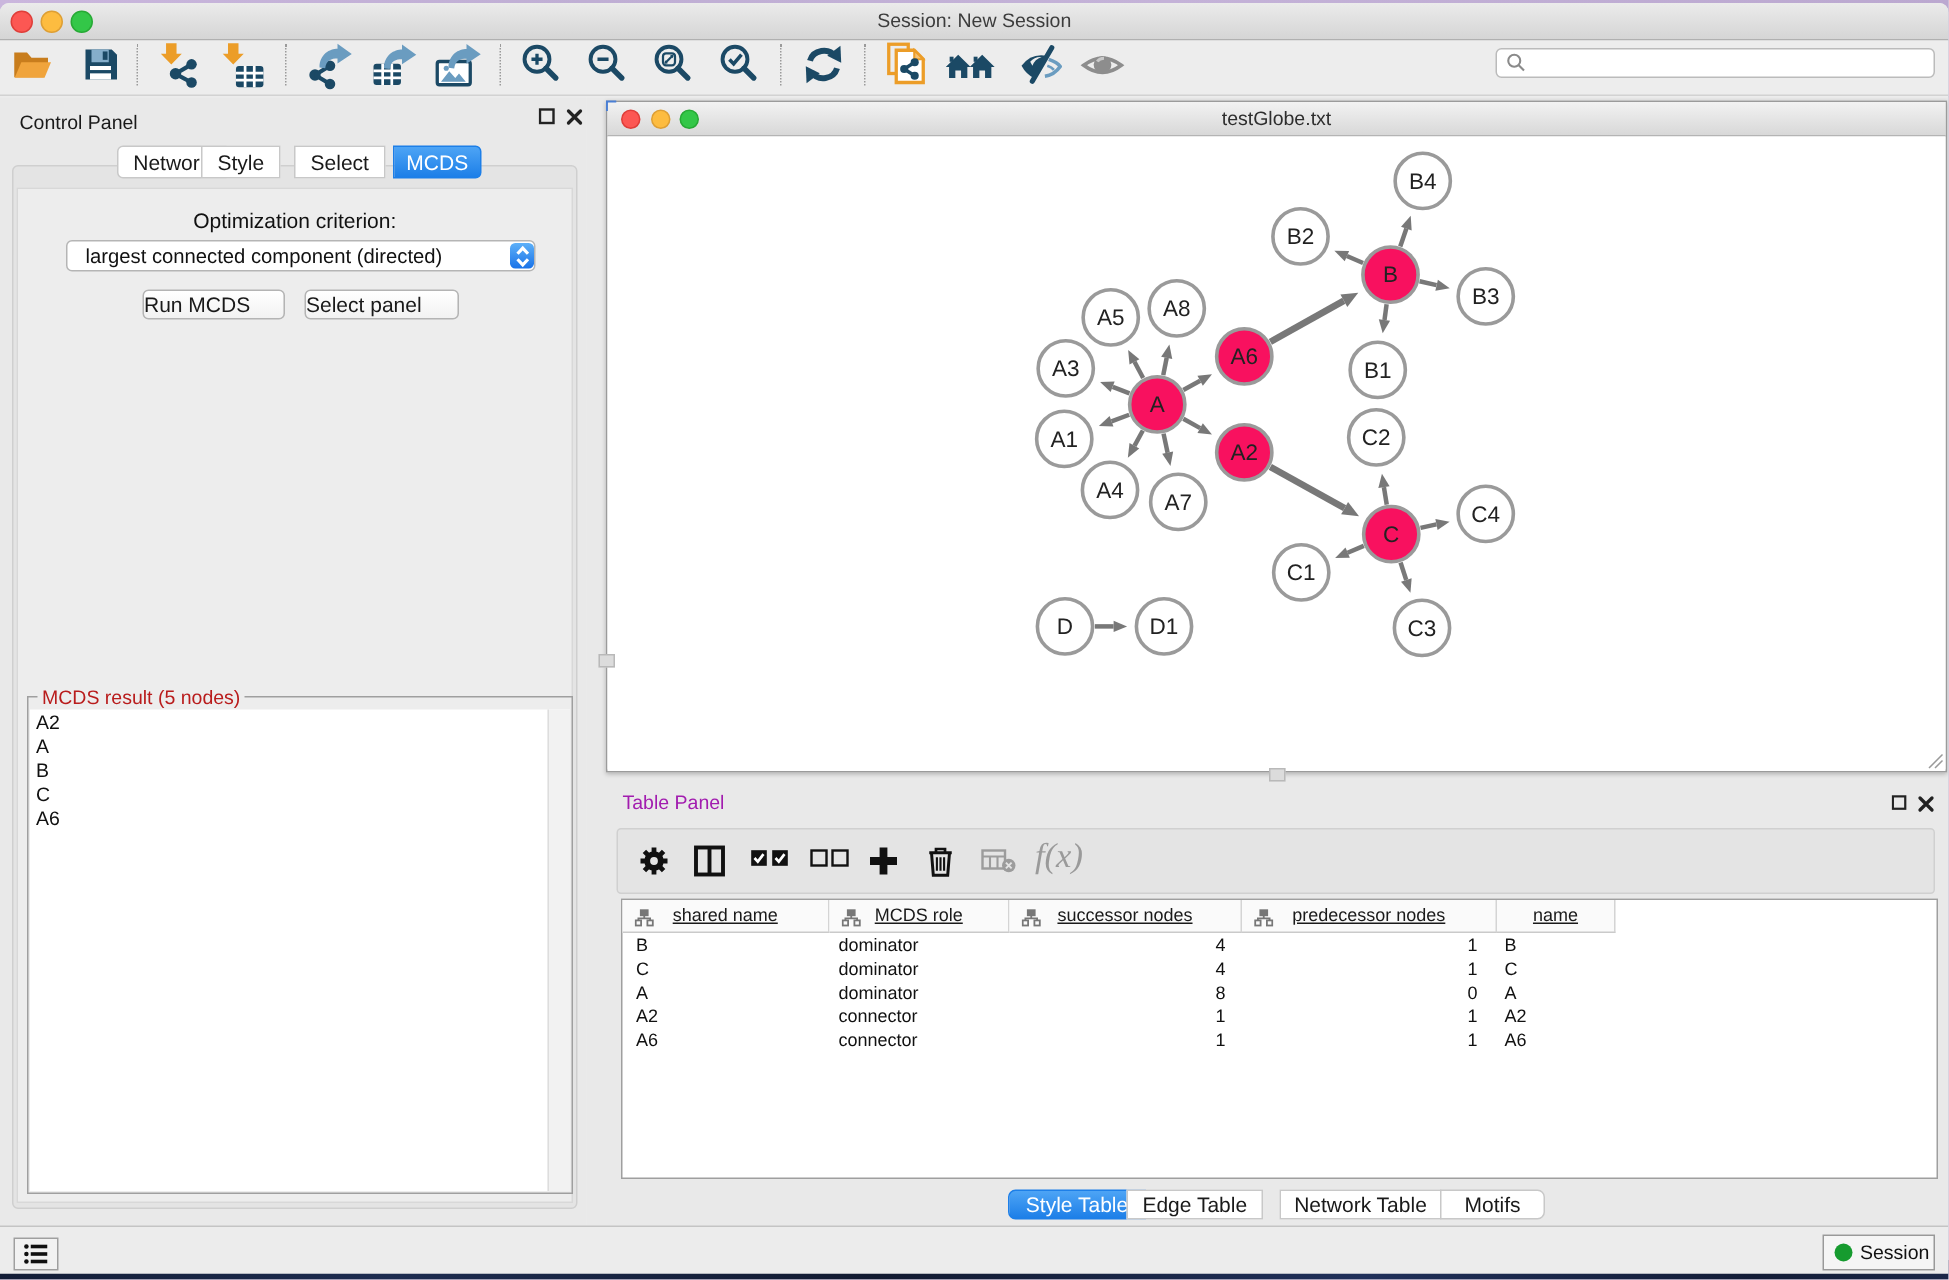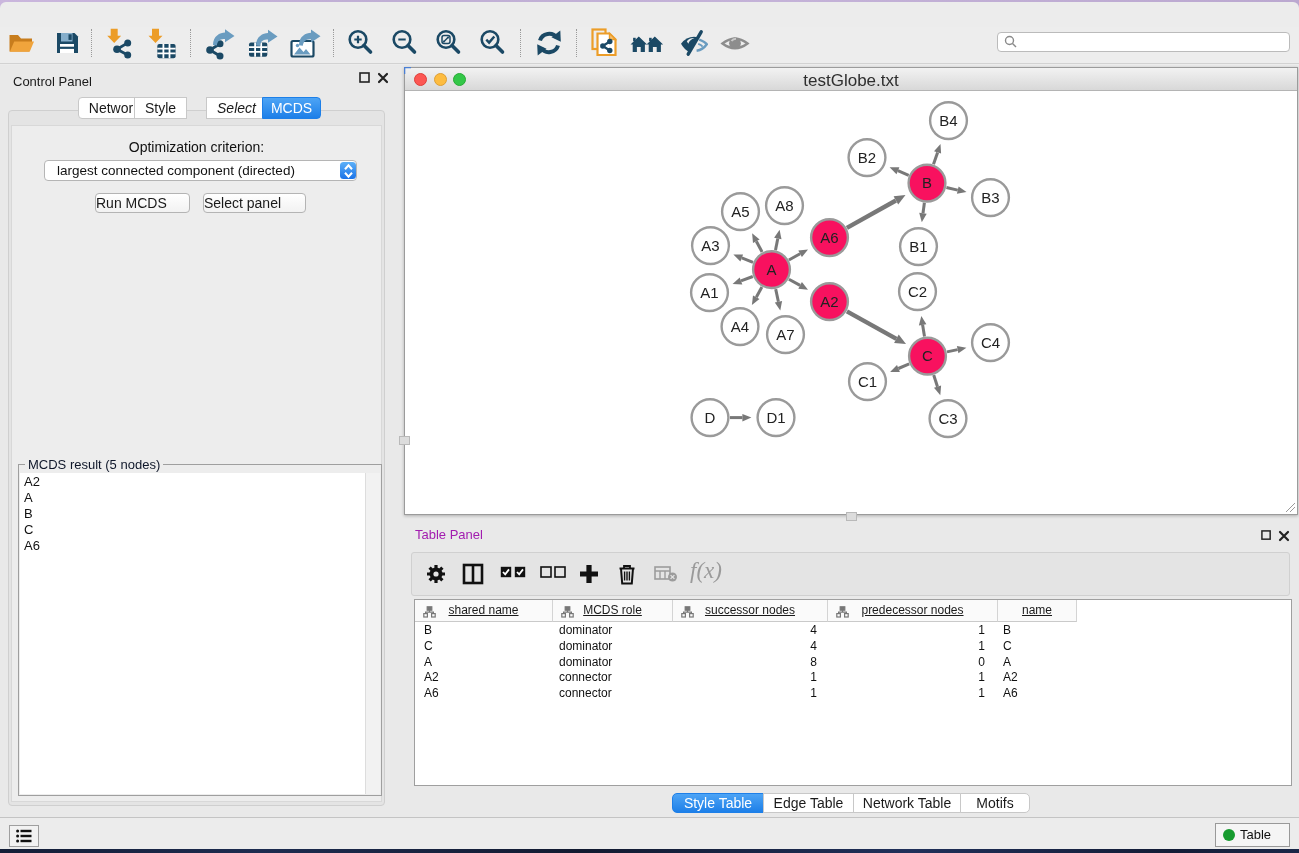"Session: New Session" div { html: none -> <div> <div></div> <div></div> <div></div> <div>Session: New Session</div> </div> }
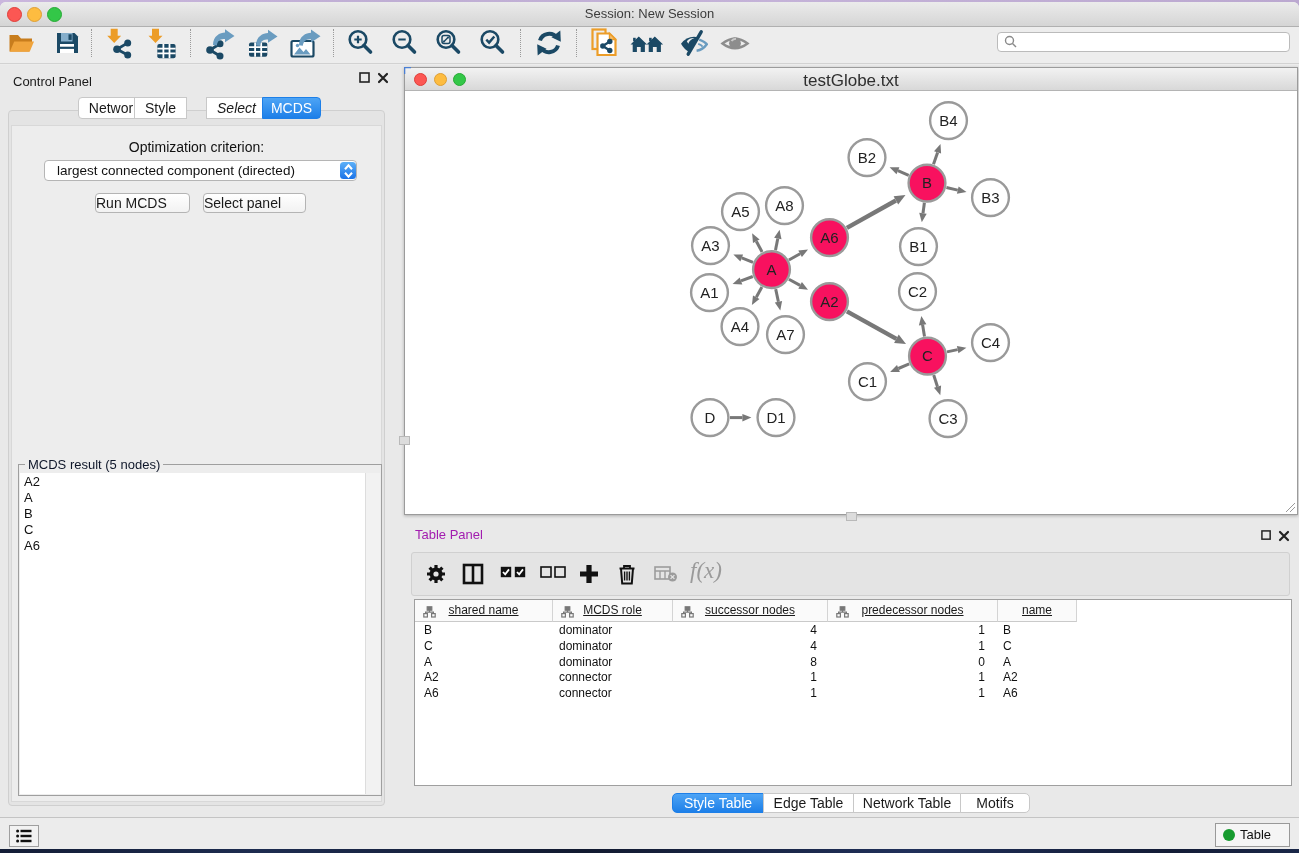"testGlobe.txt" #nw-text { font-size: 17px -> 13px }
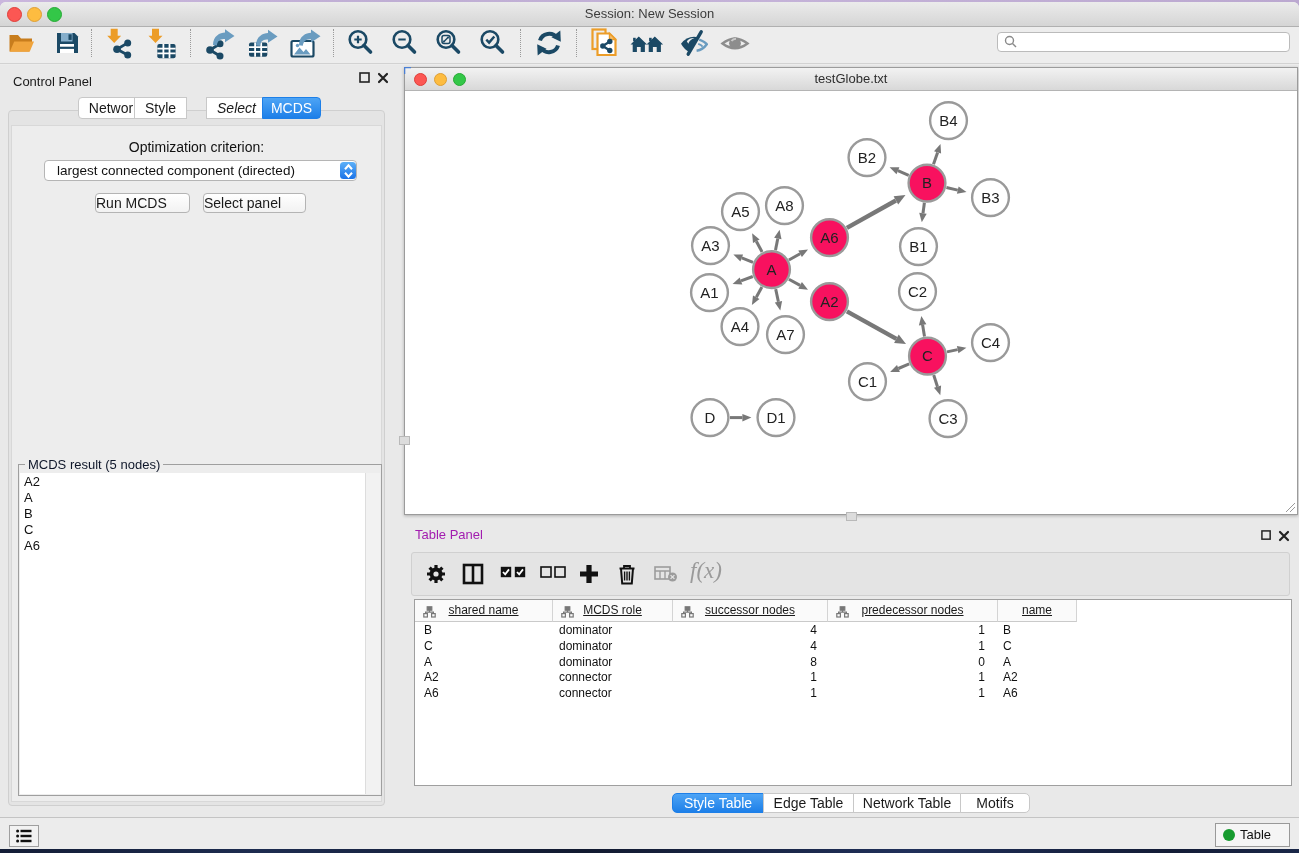"Select" div.tab { font-style: italic -> none; left: 128px -> 118px }
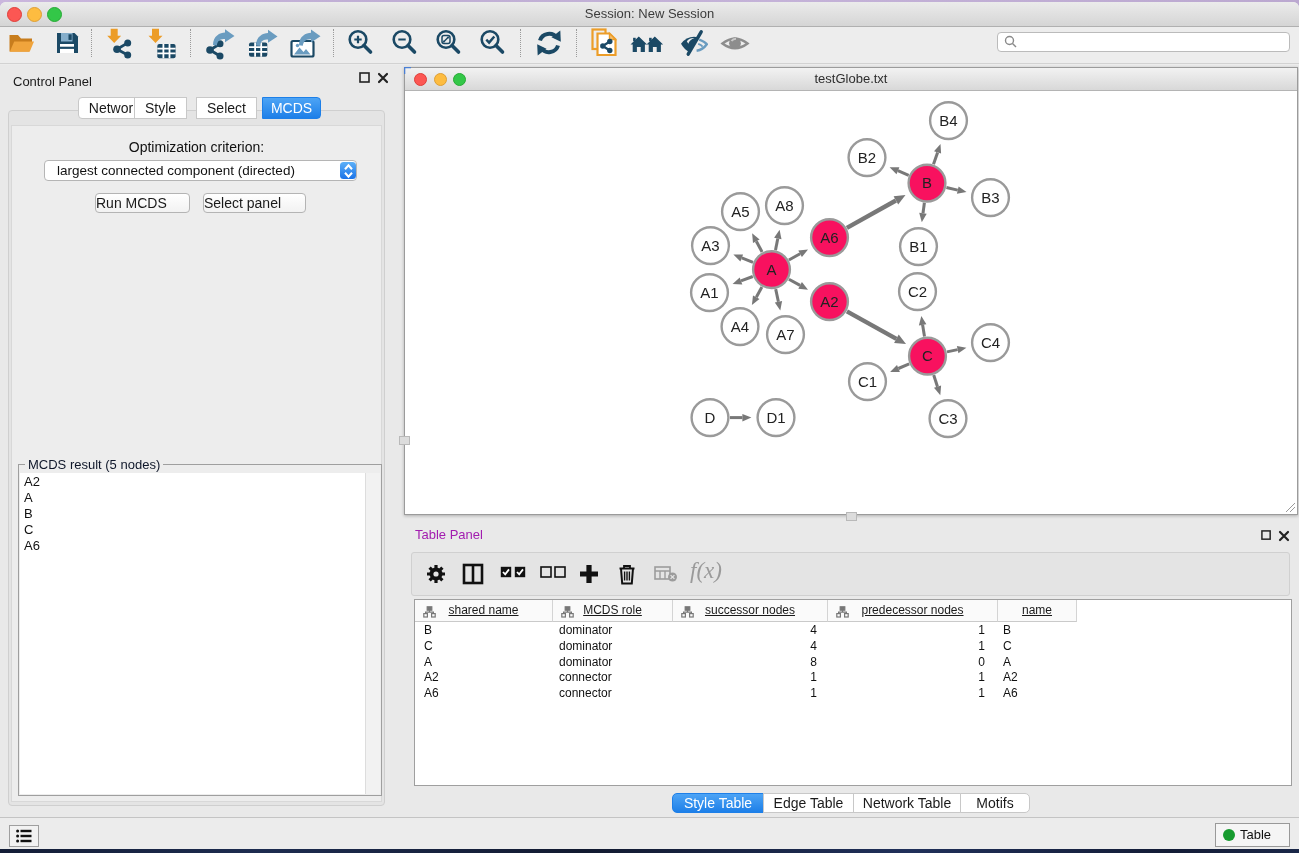"MCDS result (5 nodes)" #grp-label { color: #0f172a -> #b91c1c }
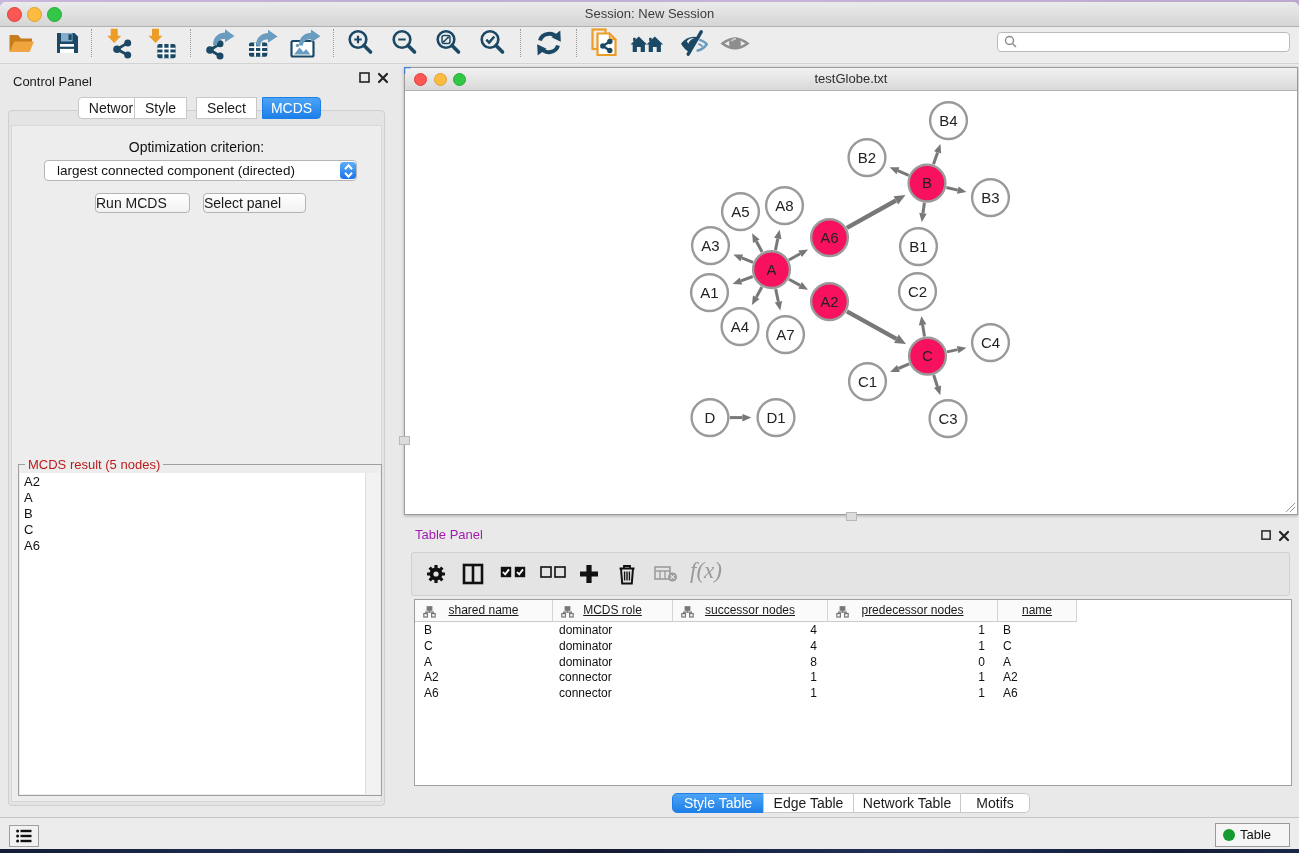"Edge Table" div.tab { left: 91px -> 79px }
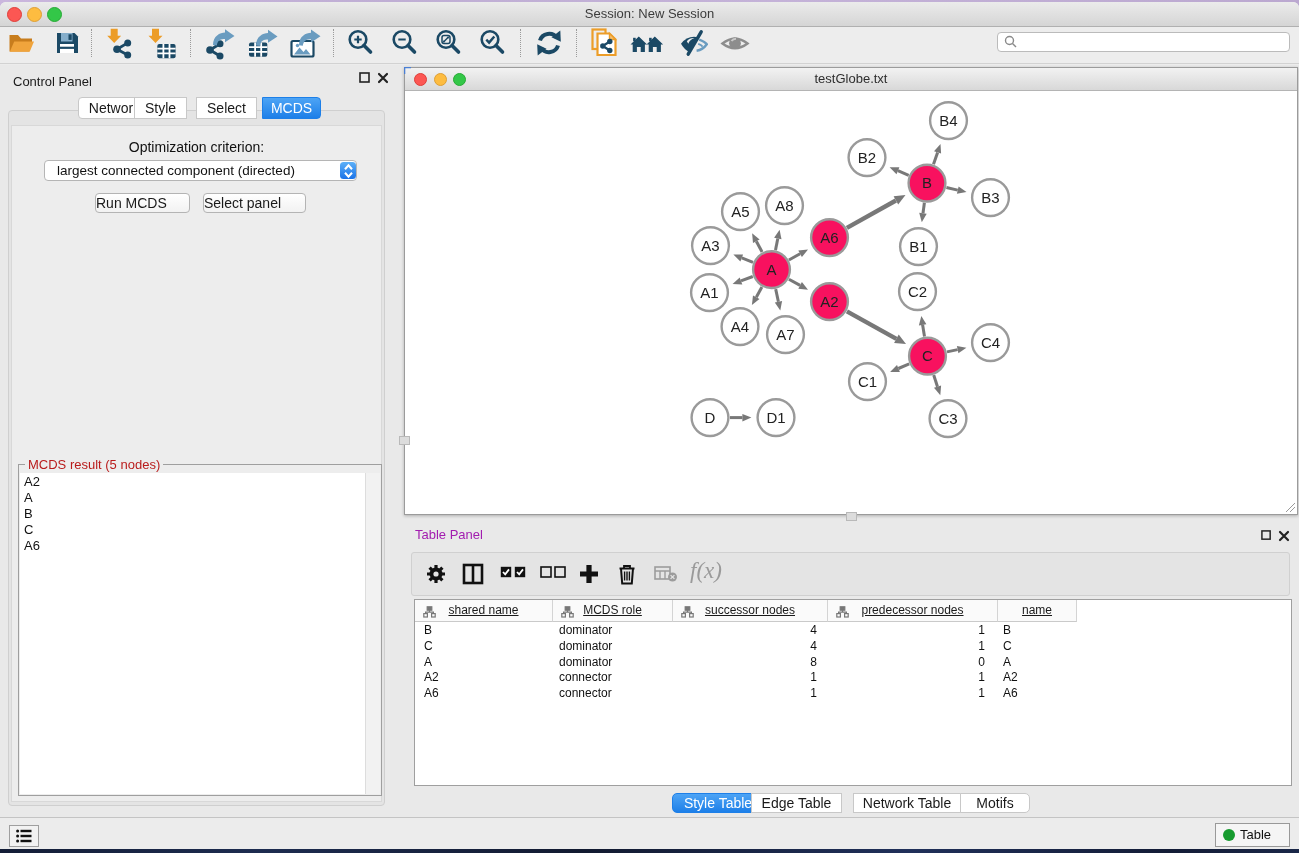"Table" span { text: Table -> Session }
